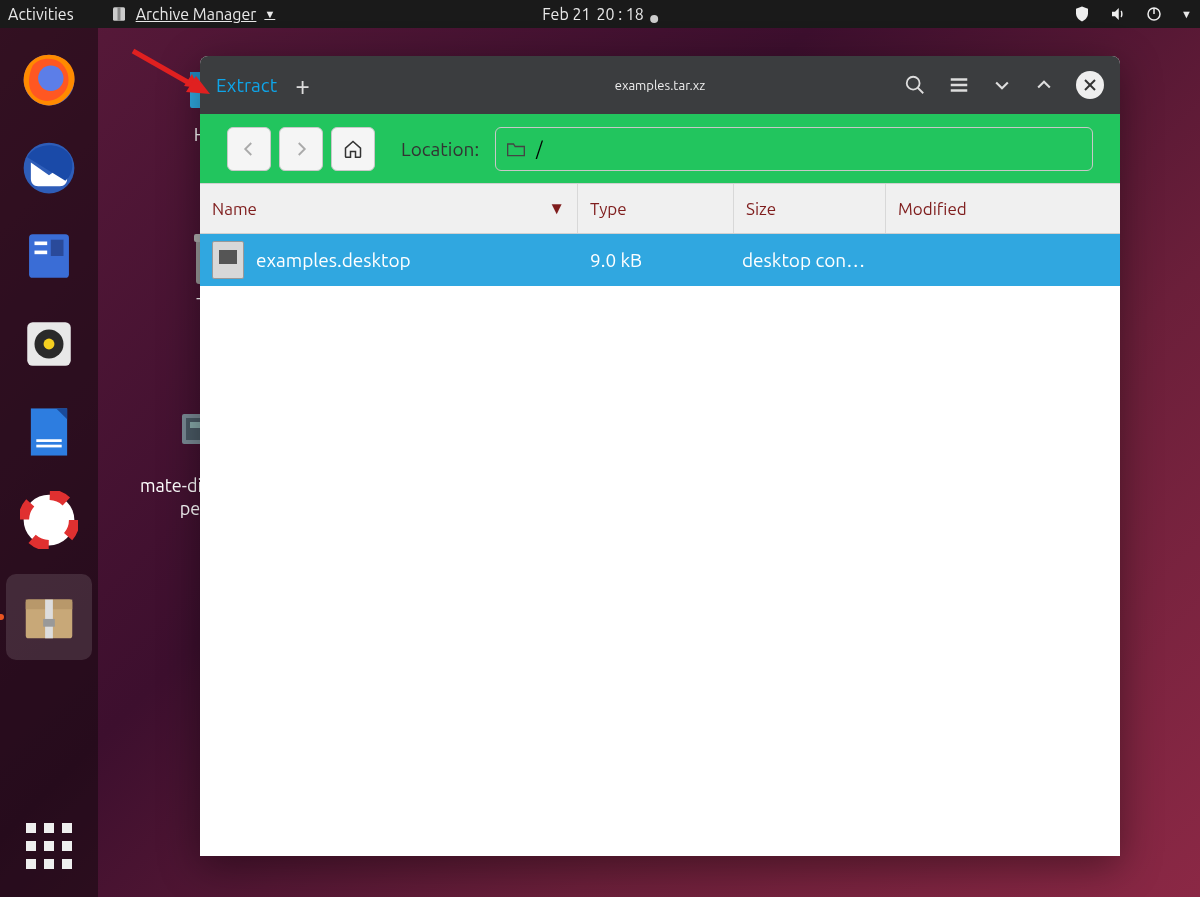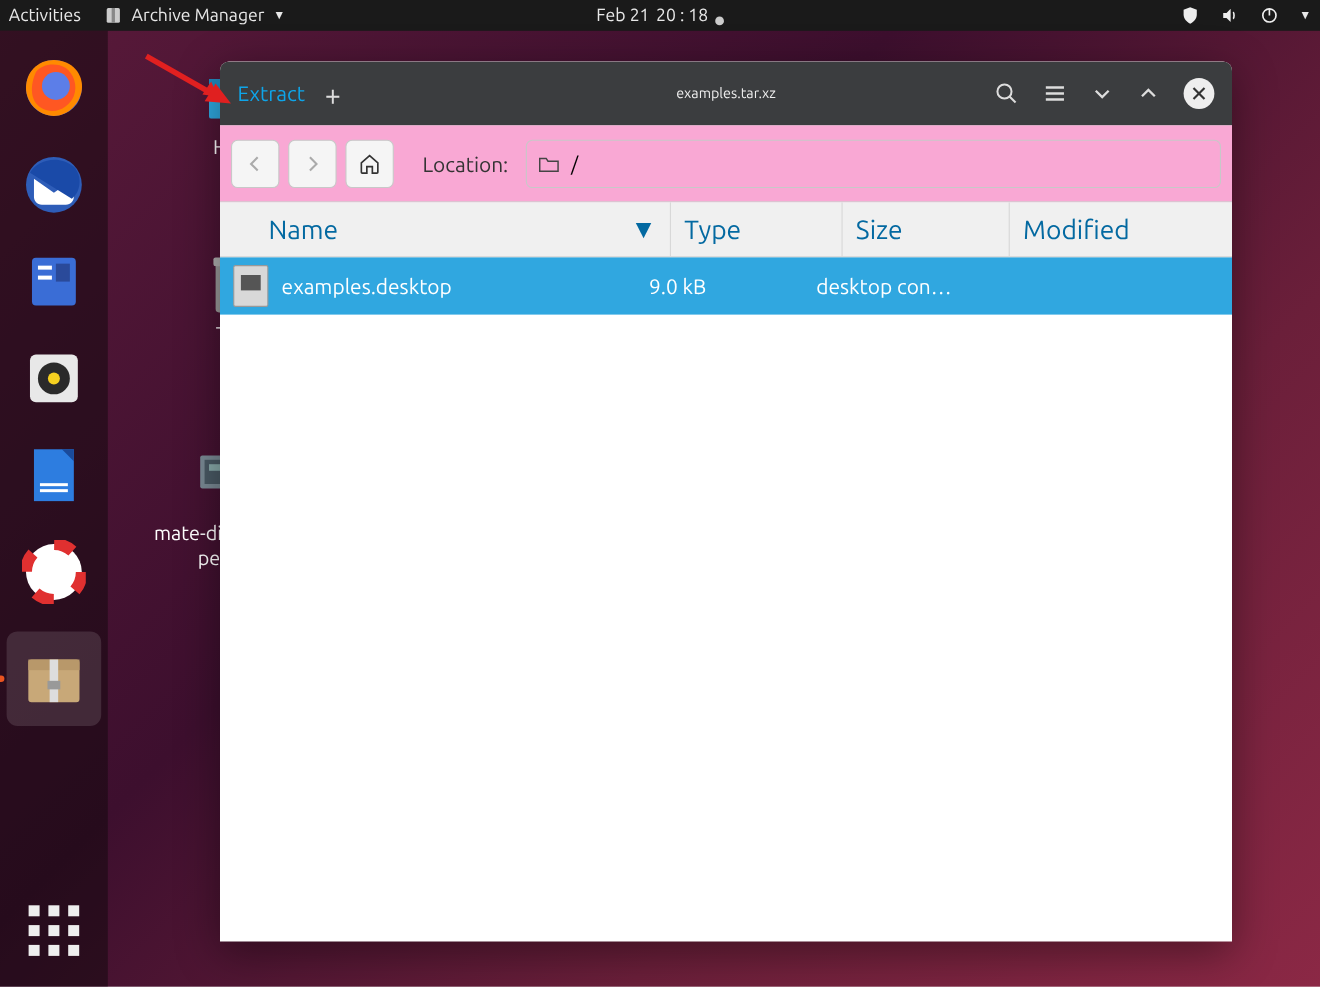"Activities" .topbar-left { gap: 20px -> 36px }
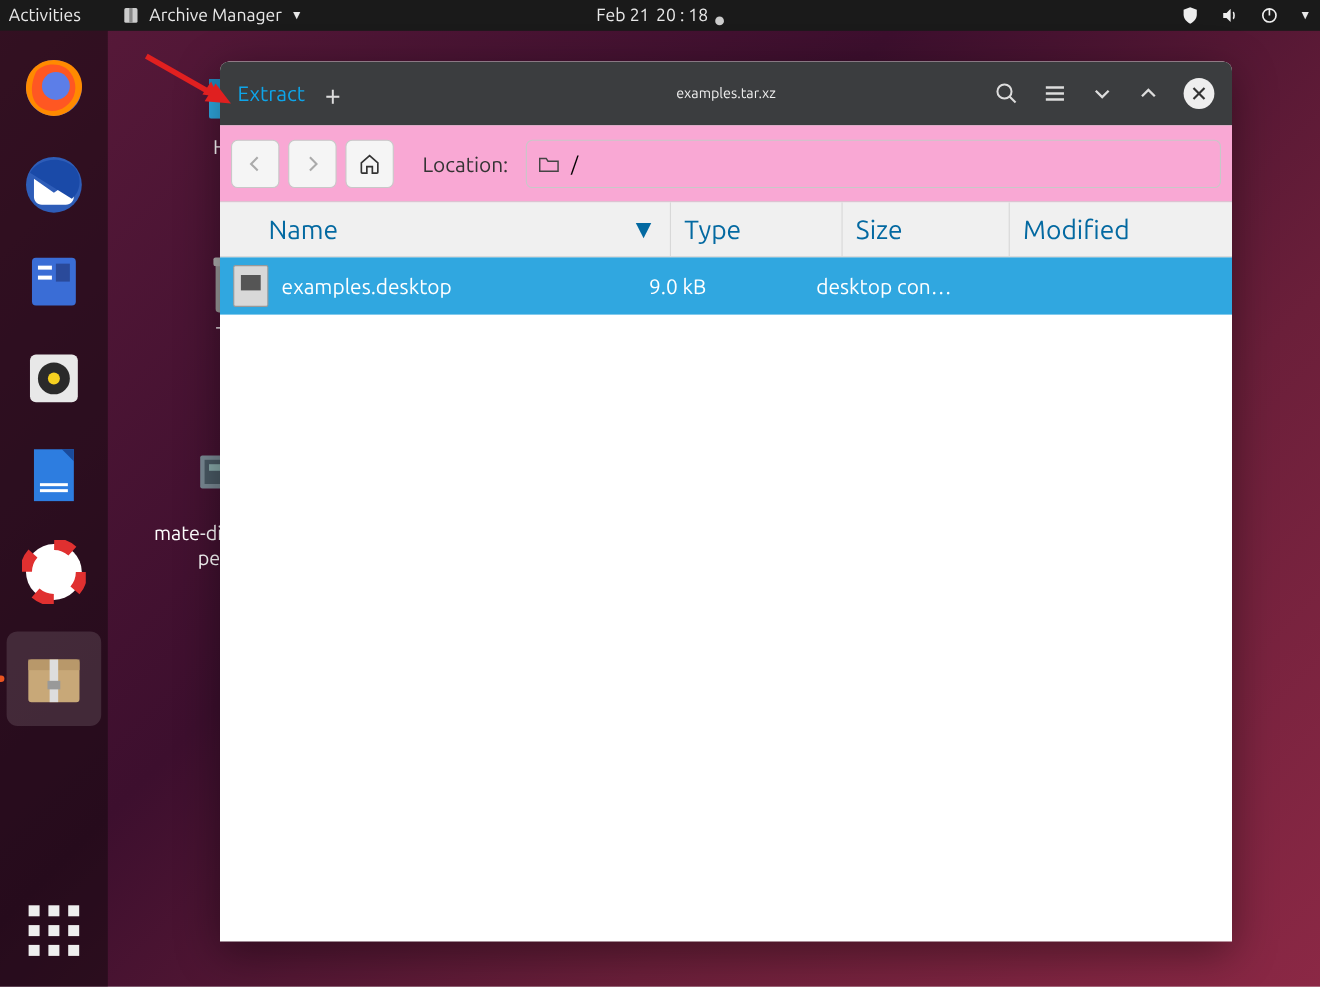"Archive Manager" .topbar-app { text-decoration: none -> underline }
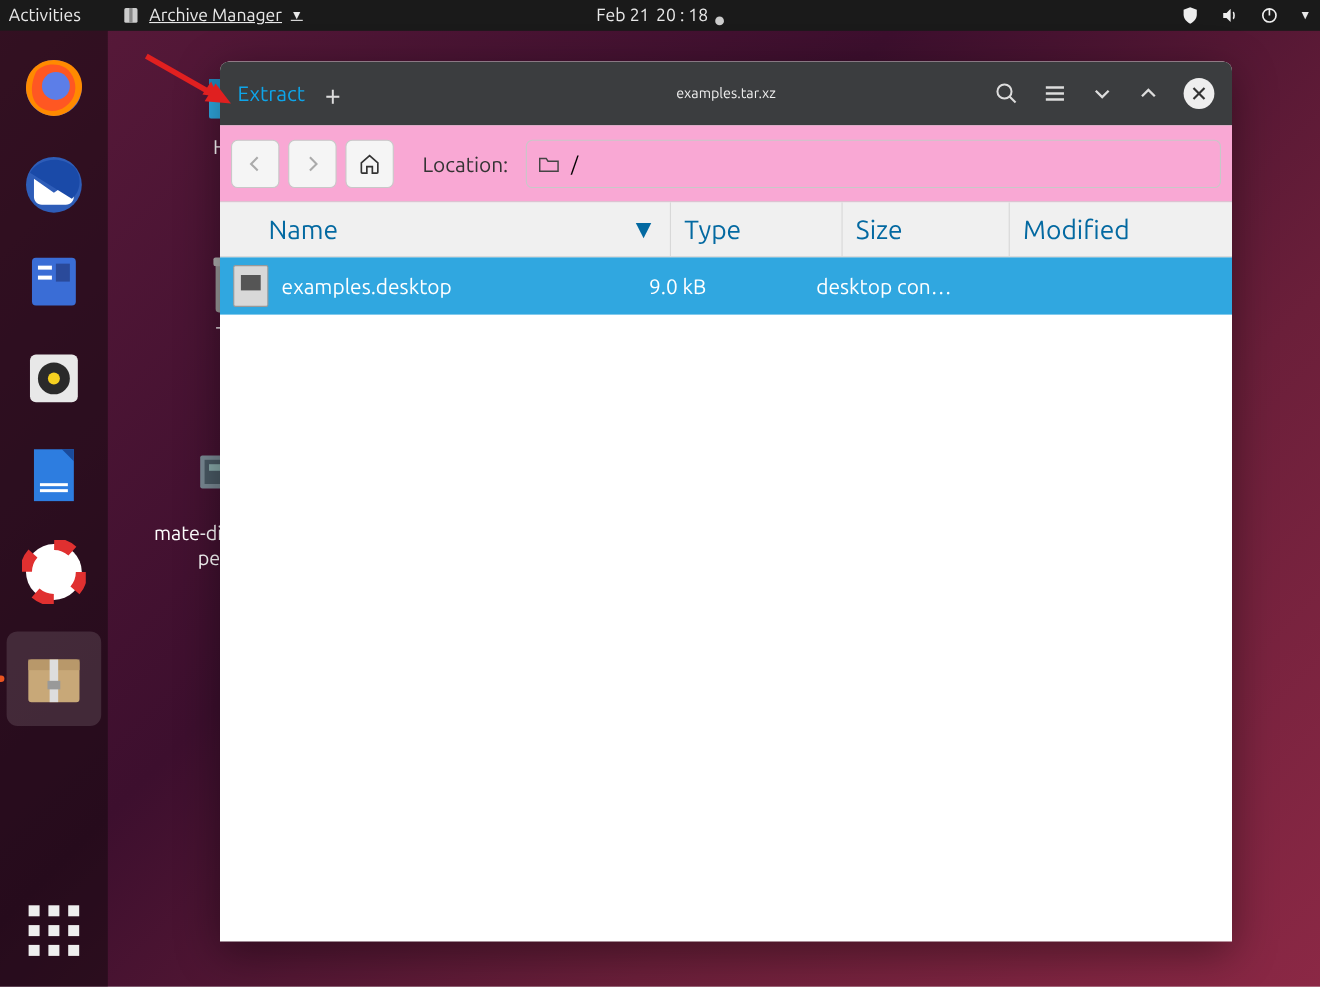"Location:" .toolbar { background: #f9a8d4 -> #22c55e; padding: 0 10px -> 0 27px }
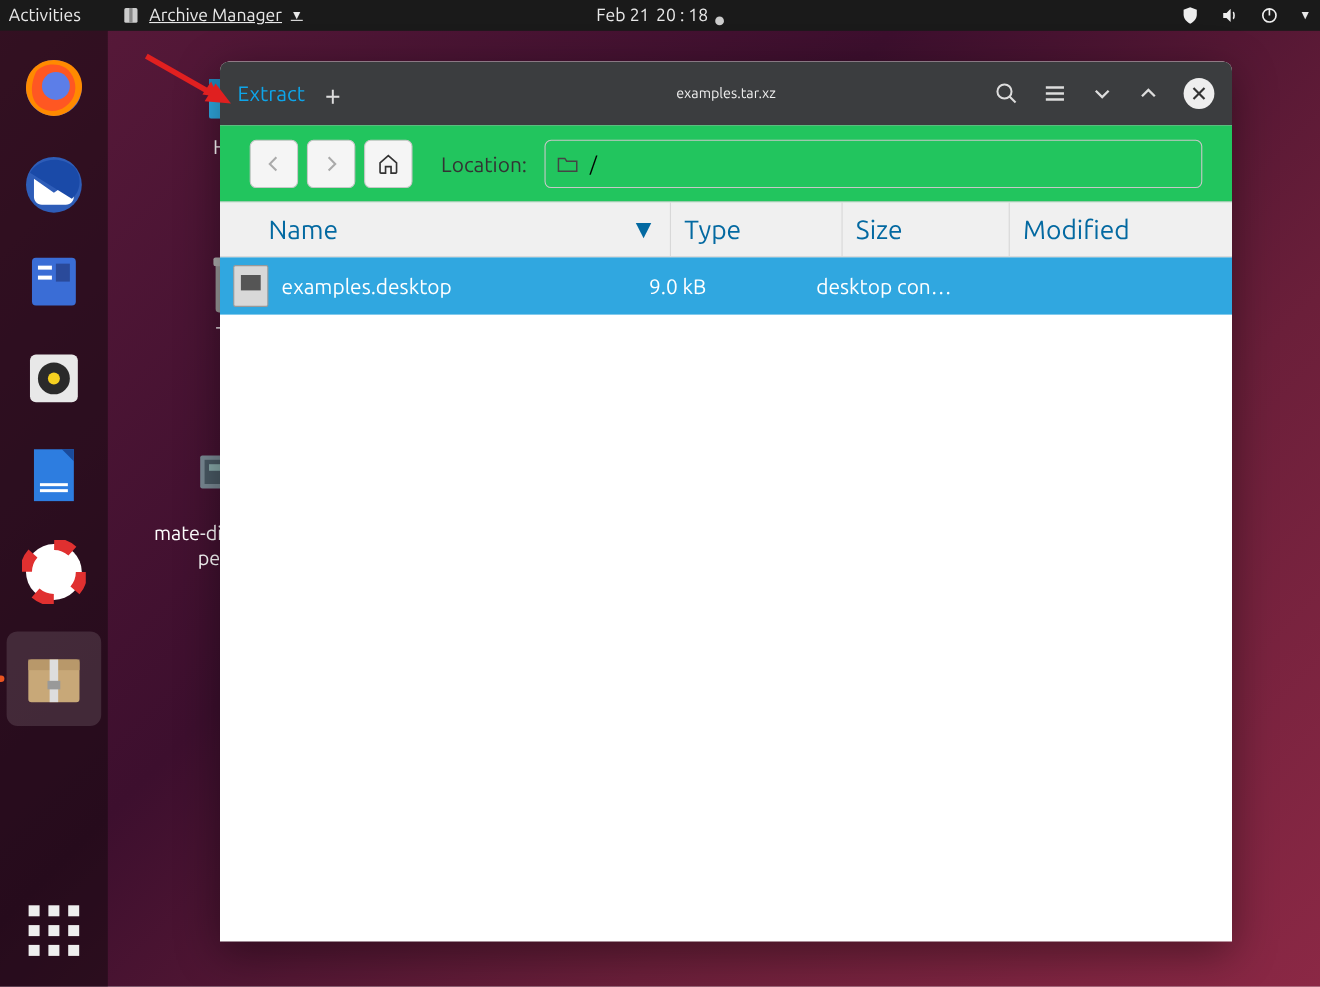"Name" .columns { color: #0369a1 -> #7f1d1d; font-size: 24px -> 17px; padding-left: 32px -> none }
